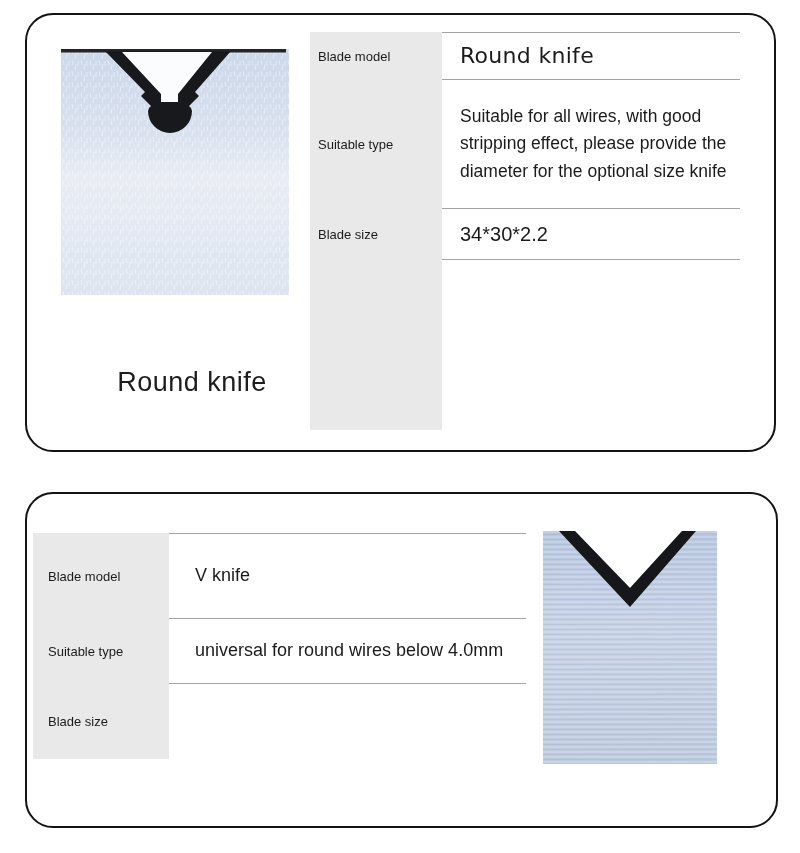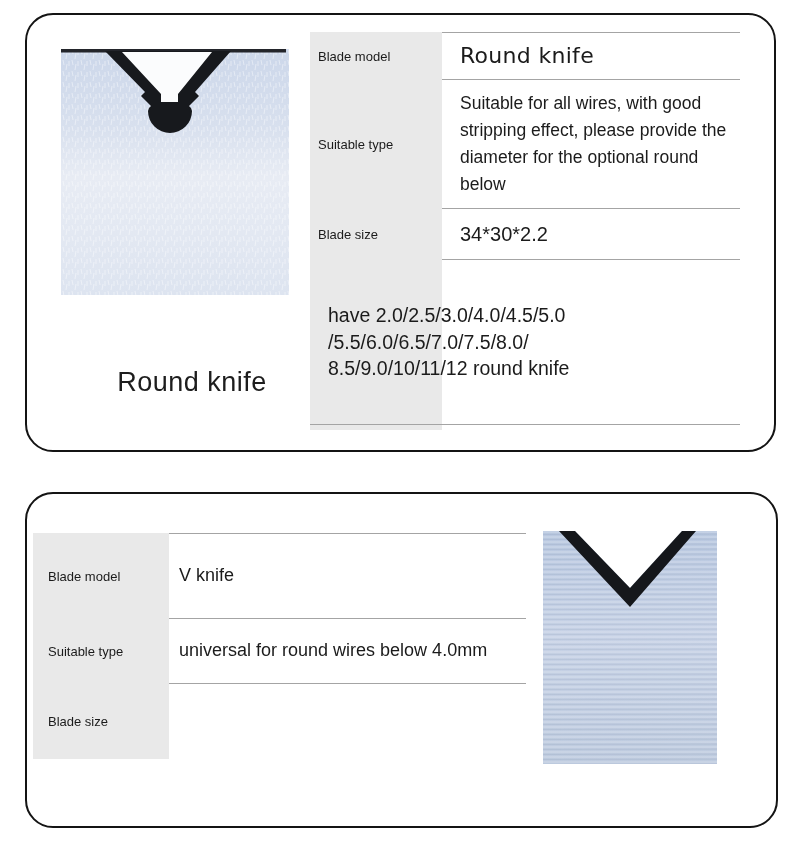"Suitable for all wires, with" div.spec-value { text: round below -> size knife }
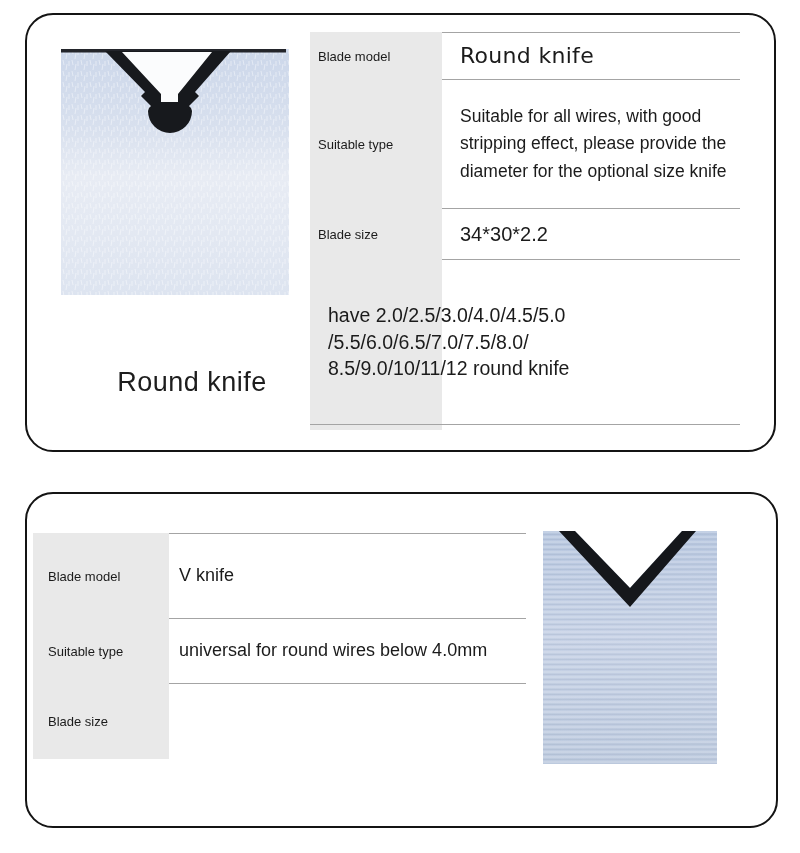"have 2.0/2.5/3.0/4.0/4.5/5.0" div.spec-value { html: <div>have 2.0/2.5/3.0/4.0/4.5/5.0 /5.5/6.0/6.5/7.0/7.5/8.0/ 8.5/9.0/10/11/12 round knife</div> -> none }
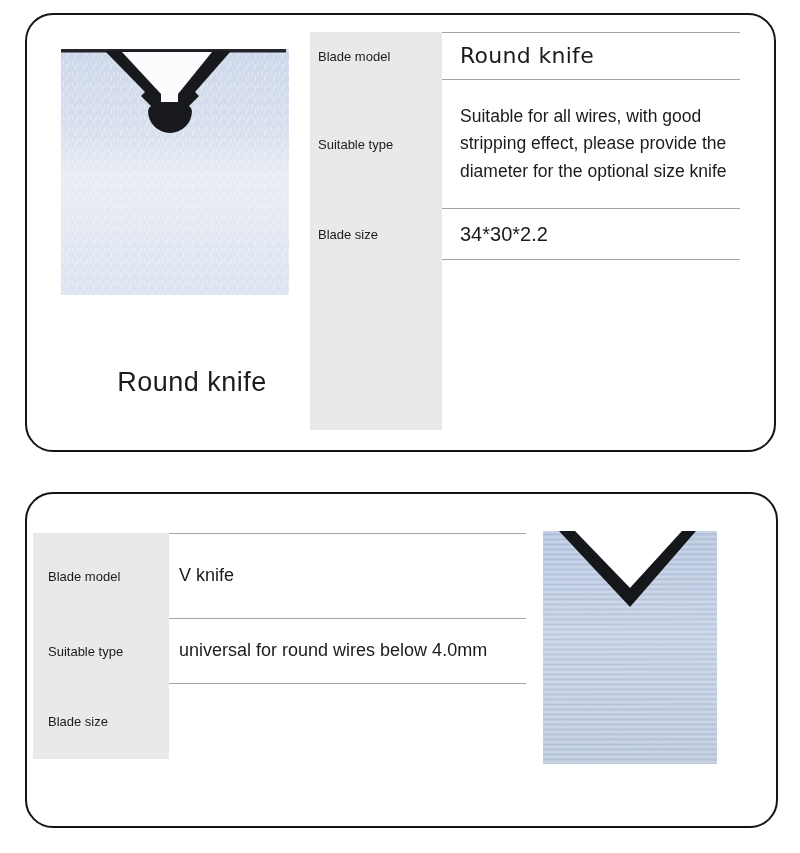"V knife" .spec-table.bot .spec-value { padding-left: 10px -> 26px }
